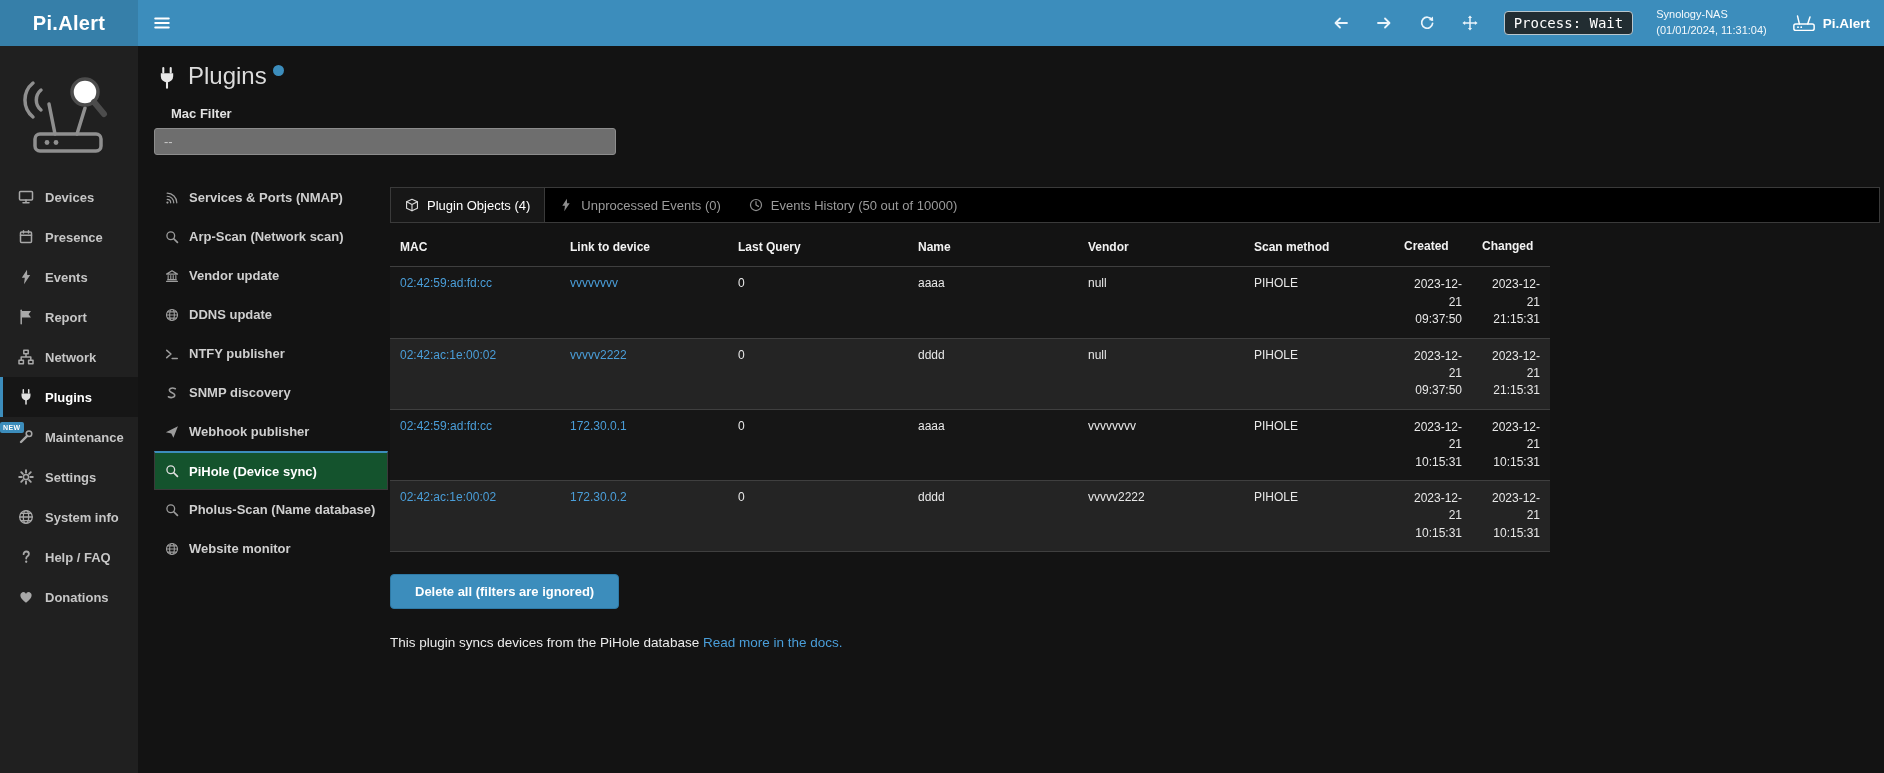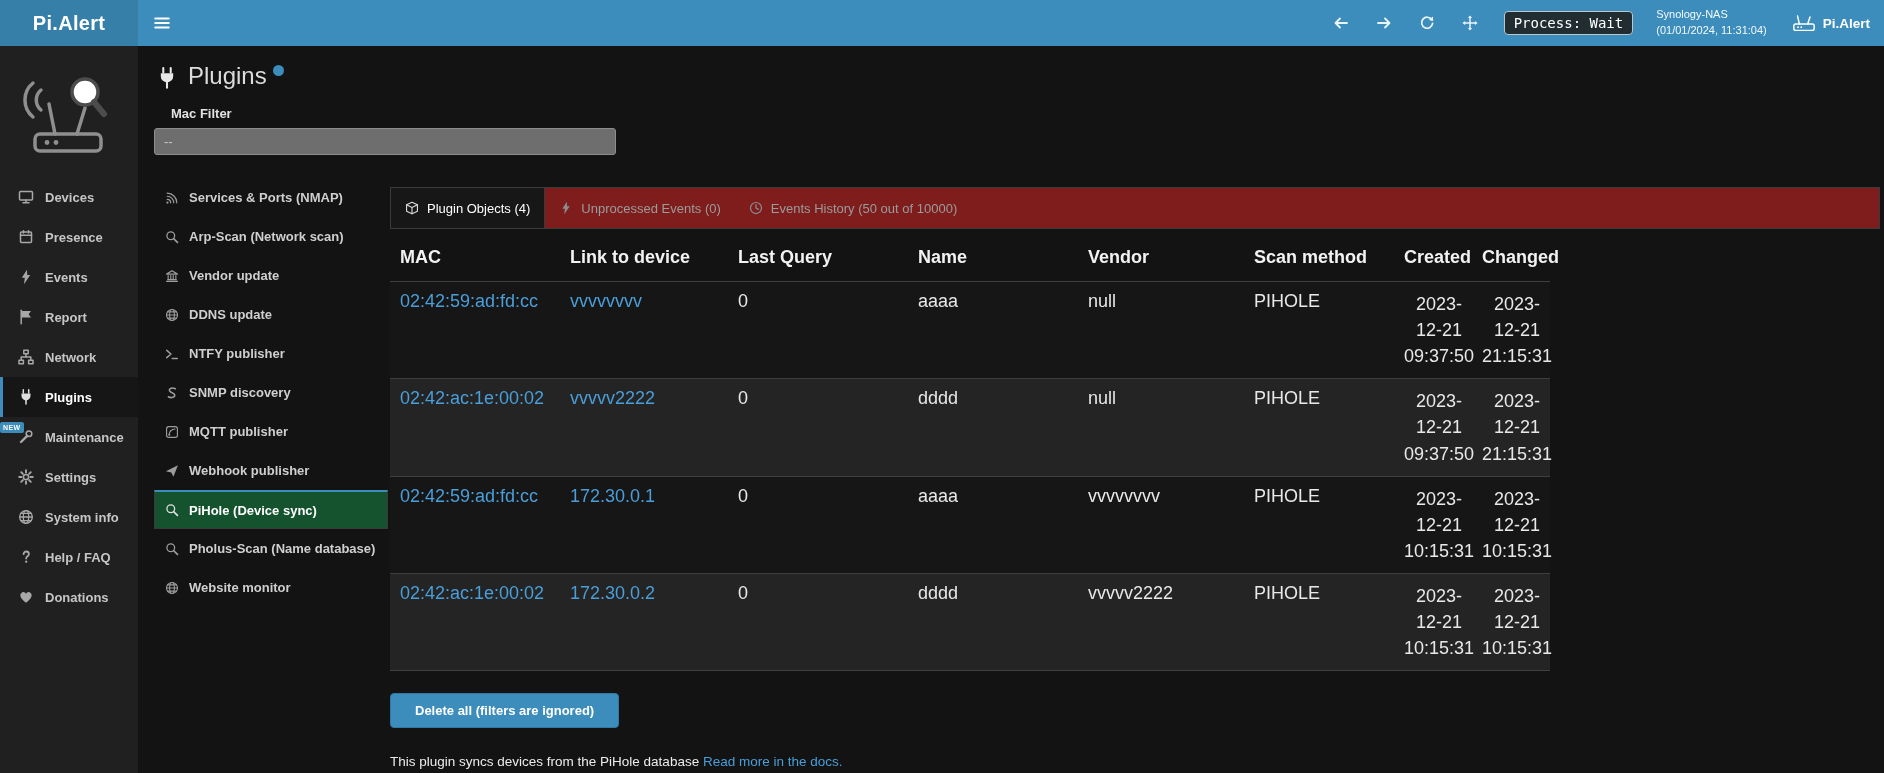"Plugin Objects (4)" .tabs { background: #7f1d1d -> #000000; height: 42px -> 36px }
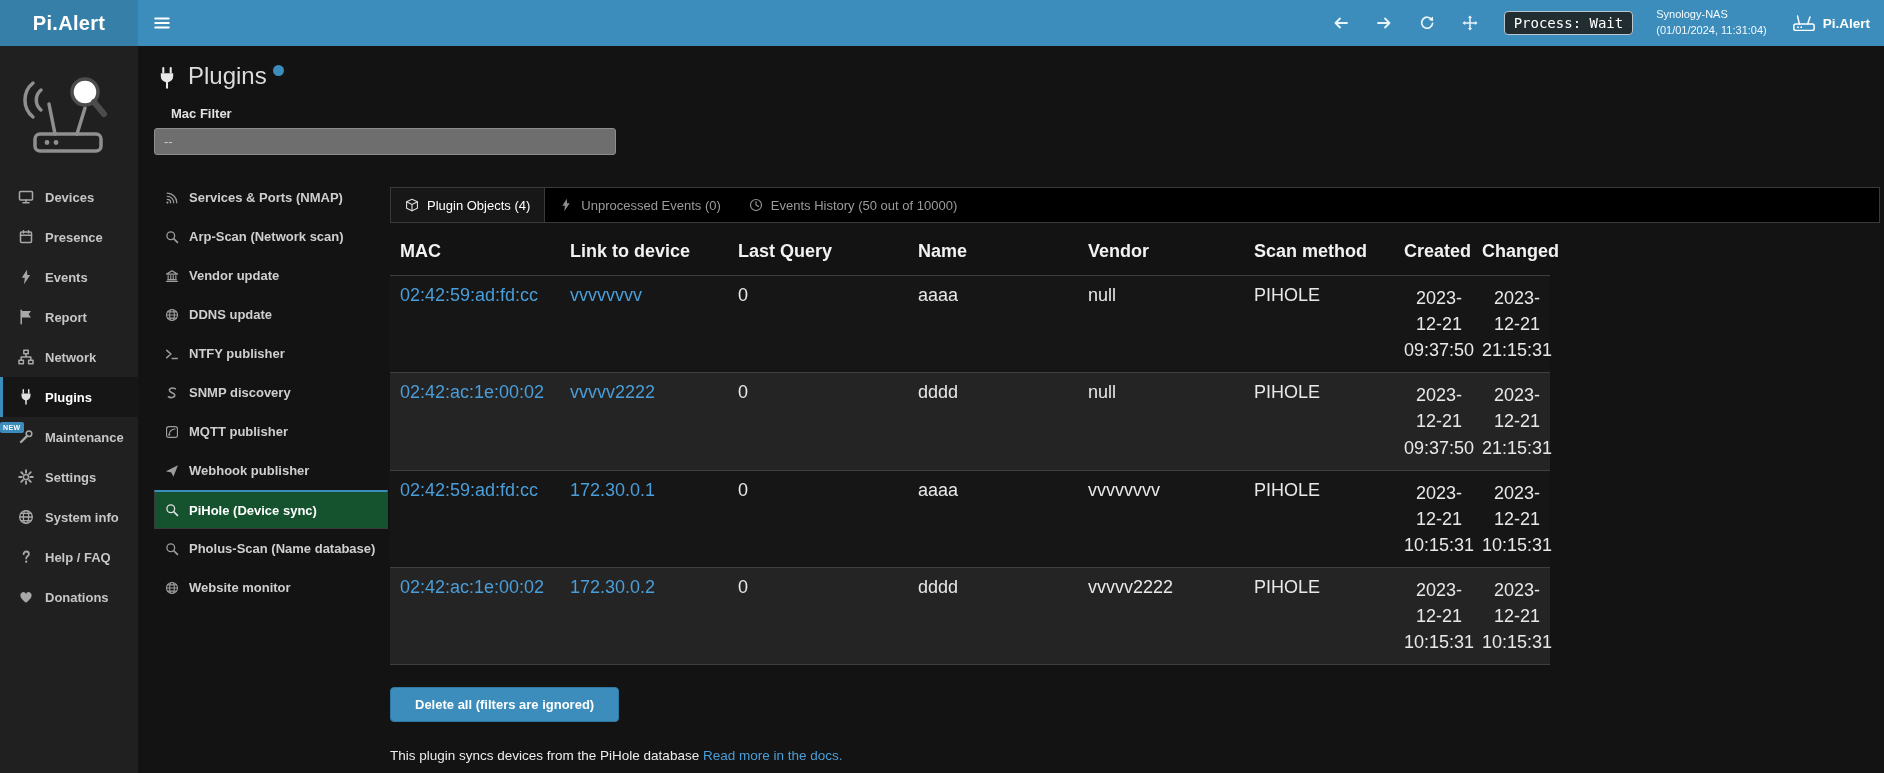"MAC" table.objects { font-size: 18px -> 12px }
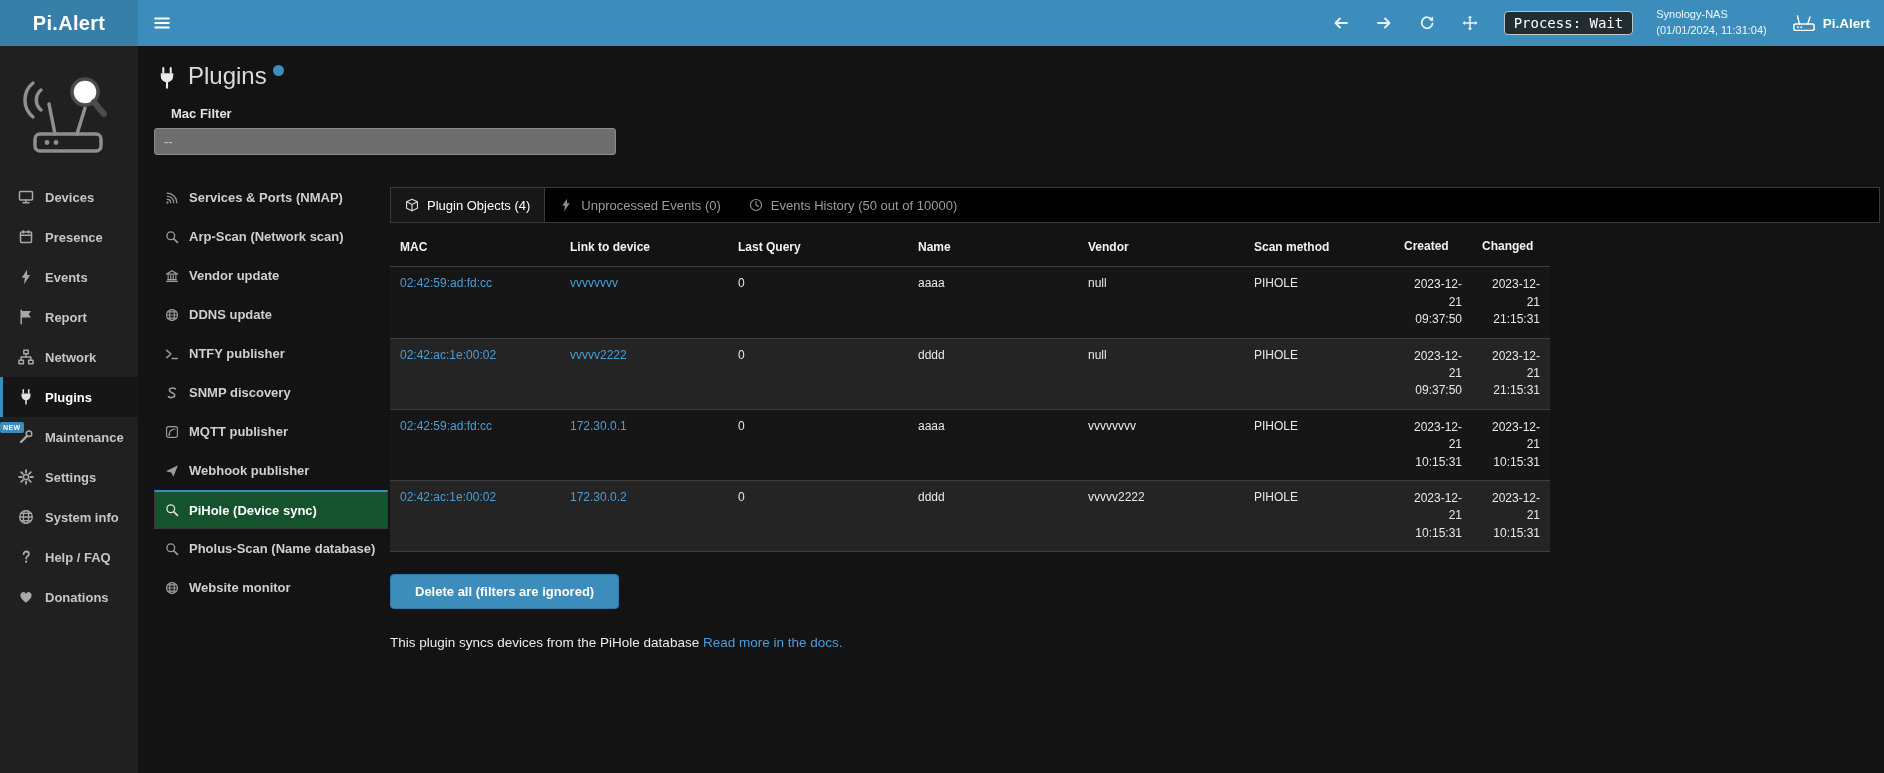"MQTT publisher" div.plugin-item { html: <div> <svg> <use></use> </svg> <span>MQTT publisher</span> </div> -> none }
